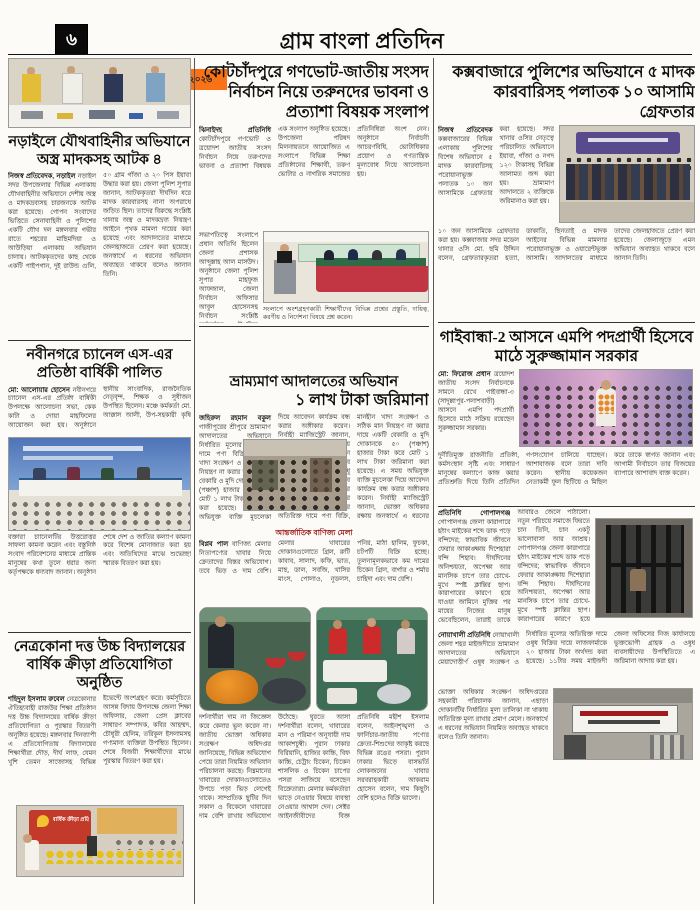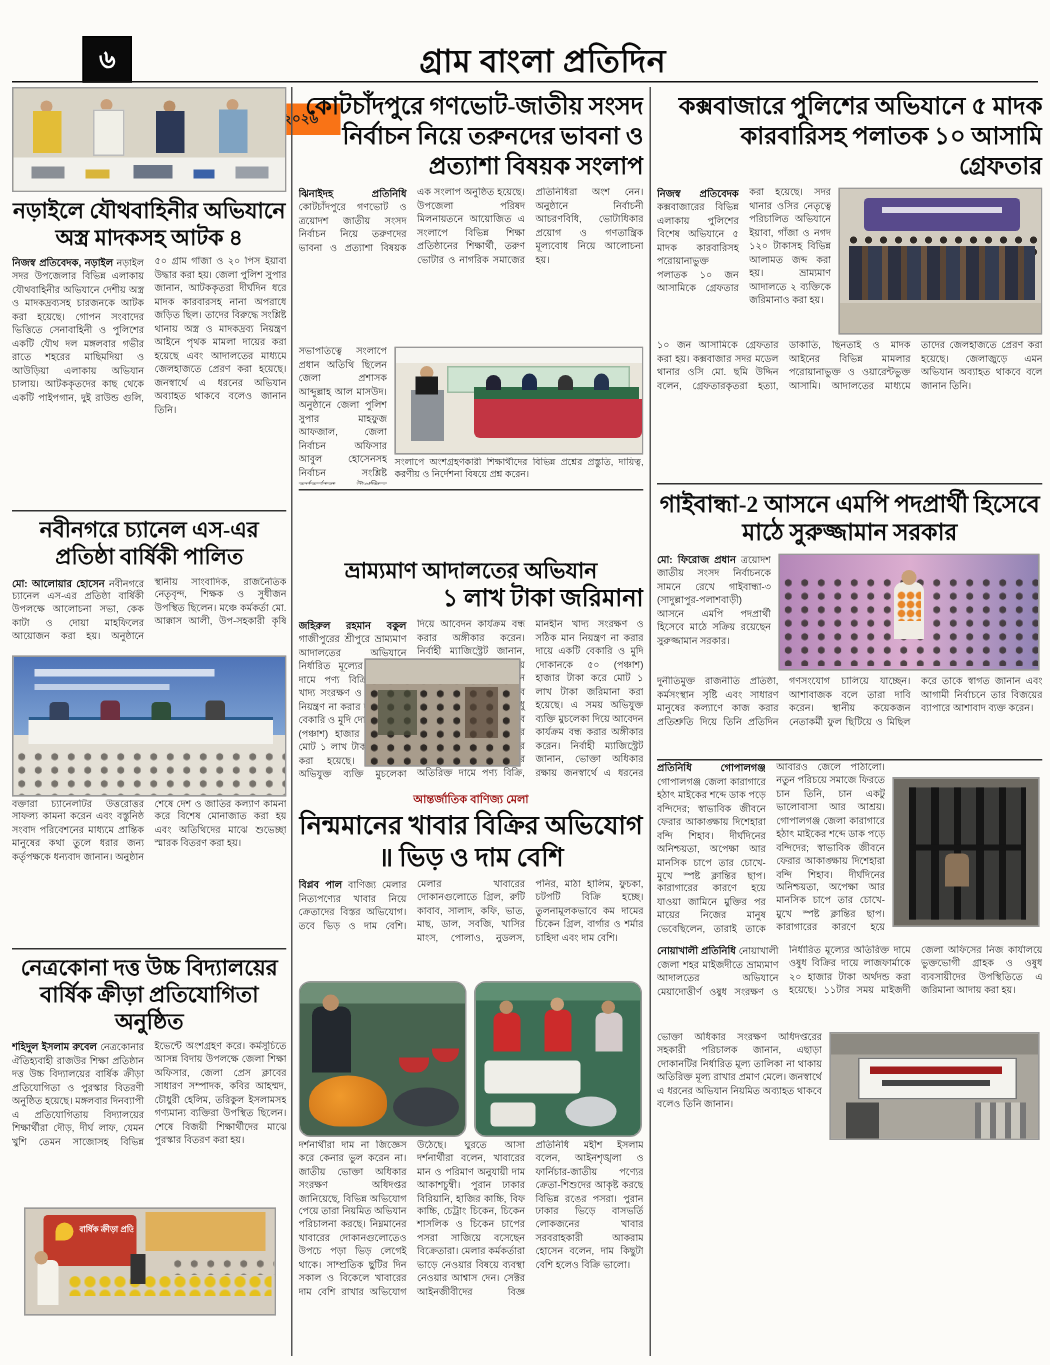"নিন্মমানের খাবার বিক্রির অভিযোগ ॥" h2.hC2 { html: <h2>নিন্মমানের খাবার বিক্রির অভিযোগ ॥ ভিড় ও দাম বেশি</h2> -> none }
